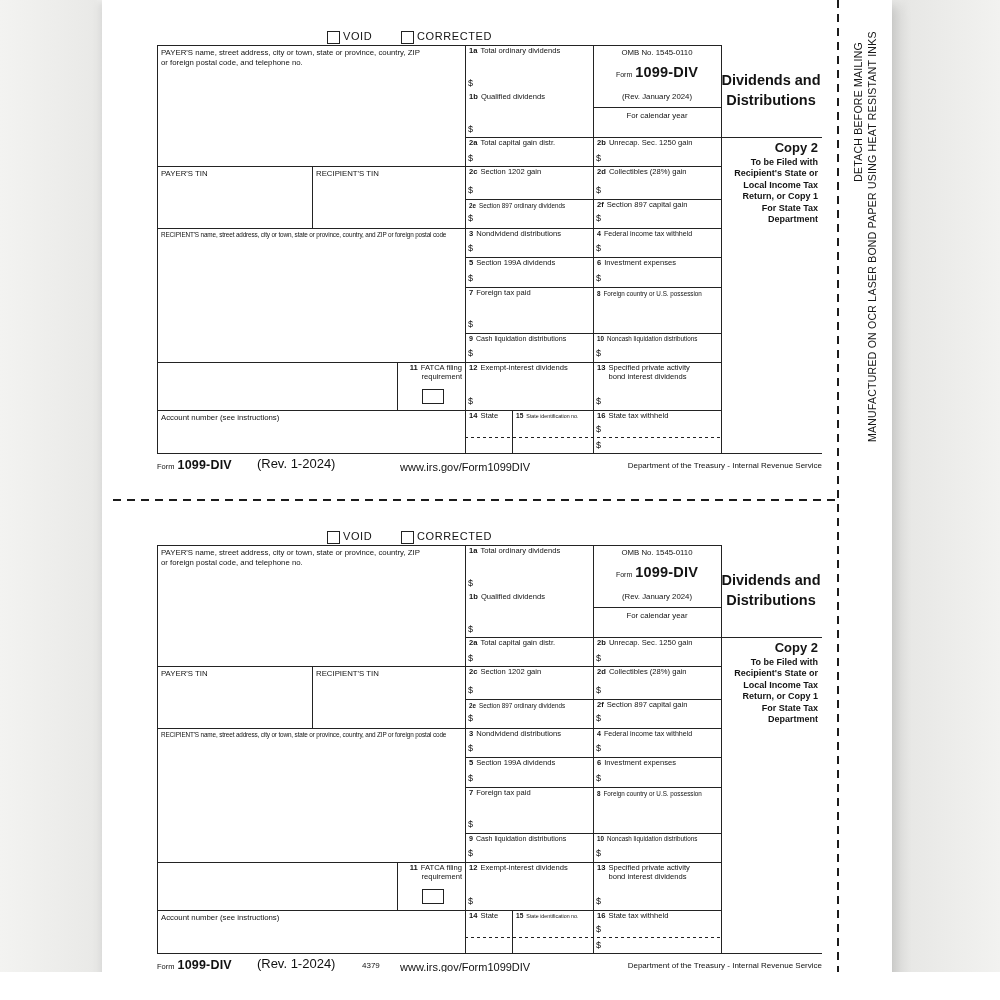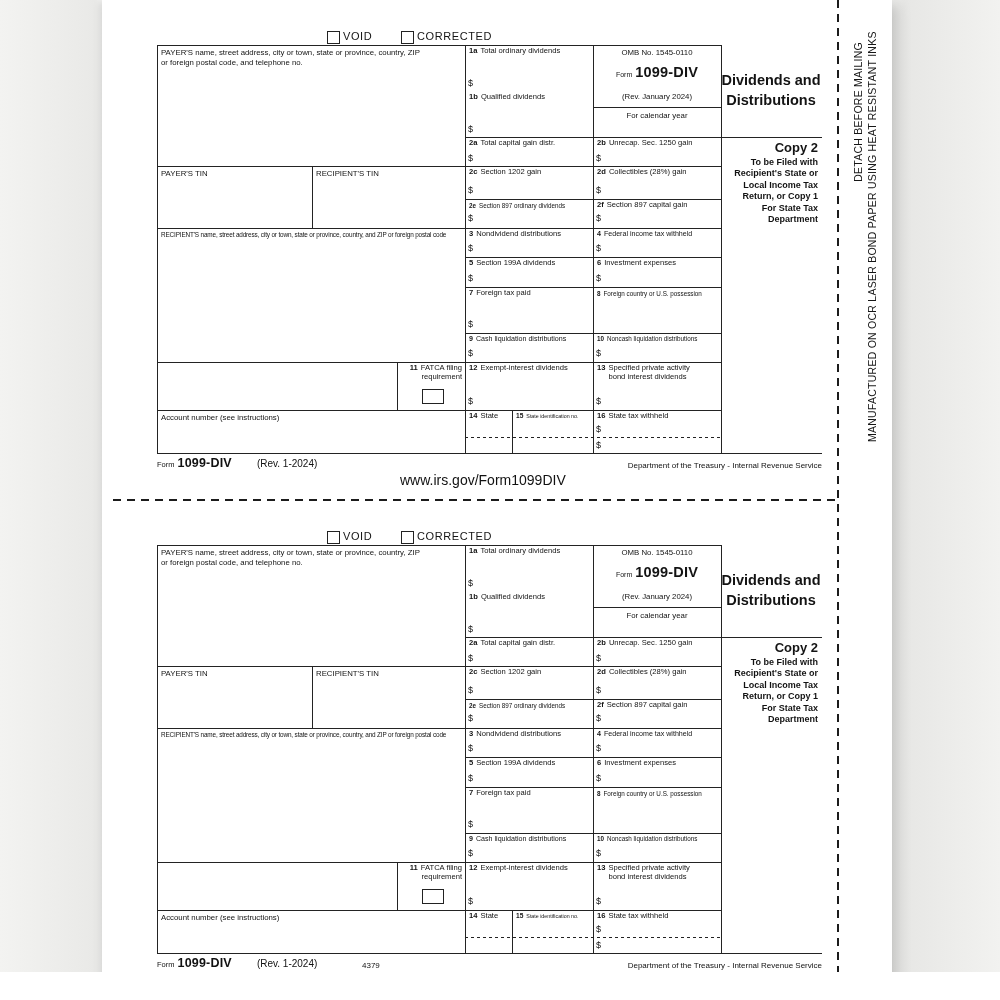"(Rev. 1-2024)" .f-left .r { font-size: 10px -> 13px }
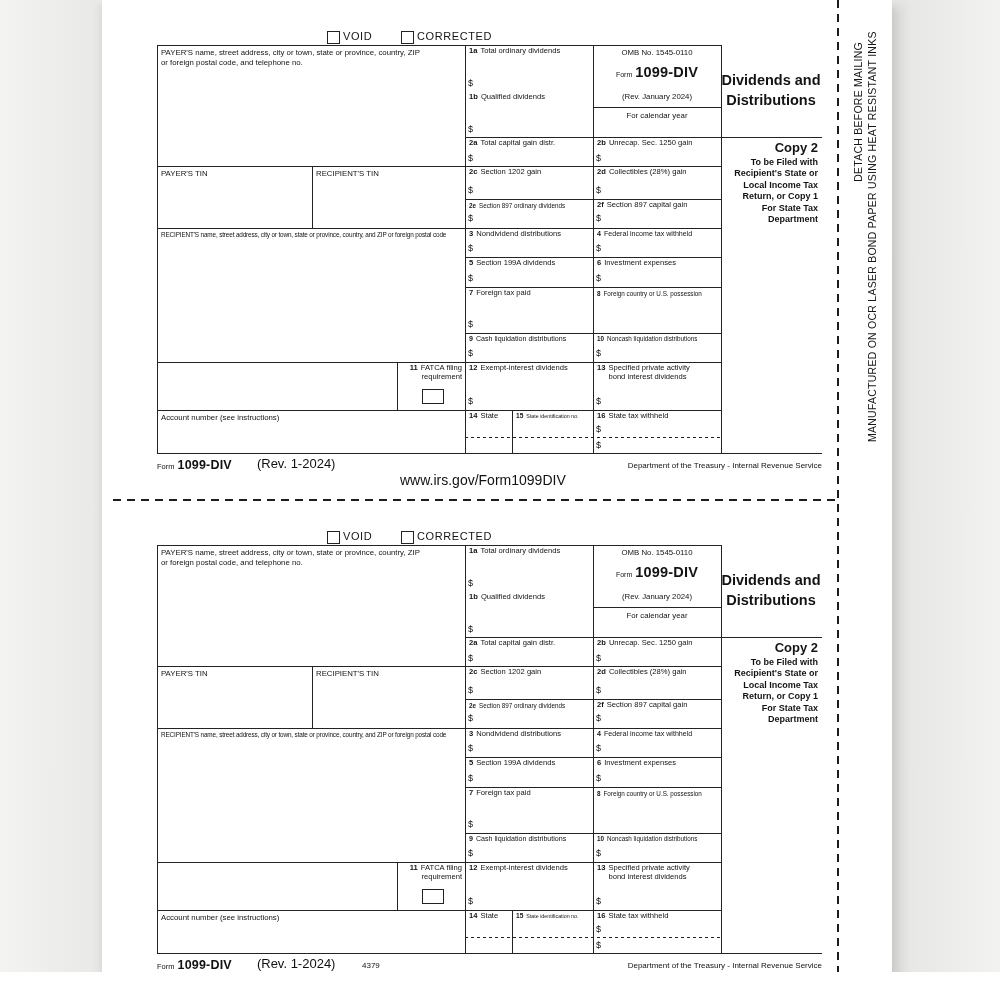"www.irs.gov/Form1099DIV" .f-url { font-size: 14px -> 11px; top: 442px -> 431px }
